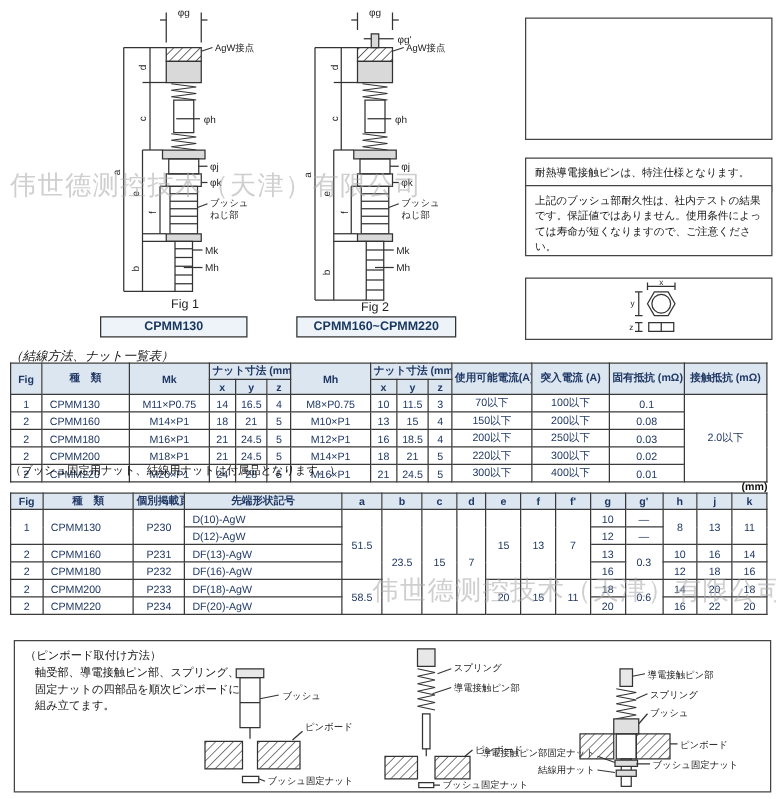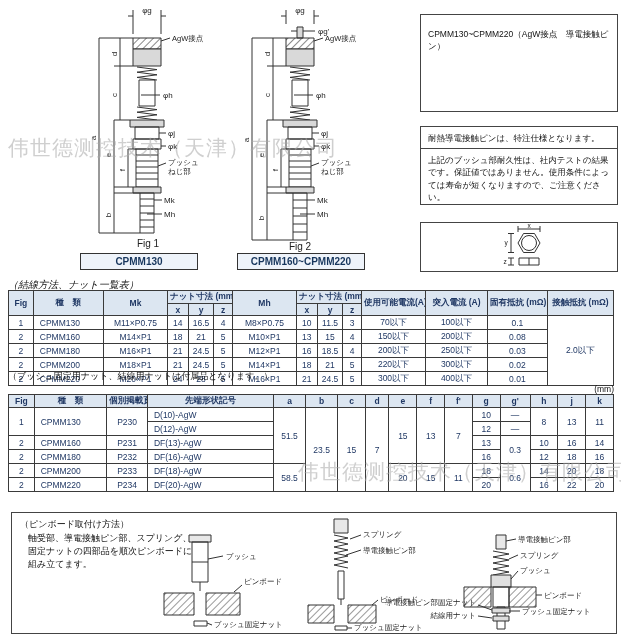"CPMM130~CPMM220（AgW接点 導電接触ピン）" div { html: <div>CPMM130~CPMM220（AgW接点 導電接触ピン）</div> -> none }
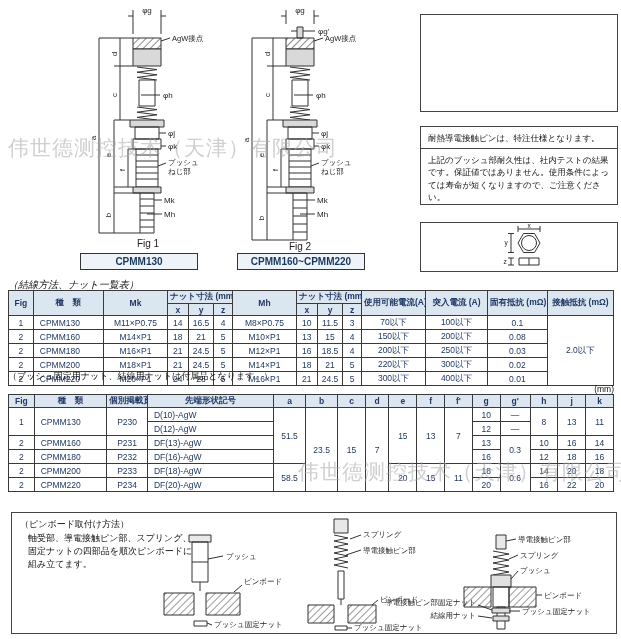"(mm)" .unit { font-weight: none -> bold }
